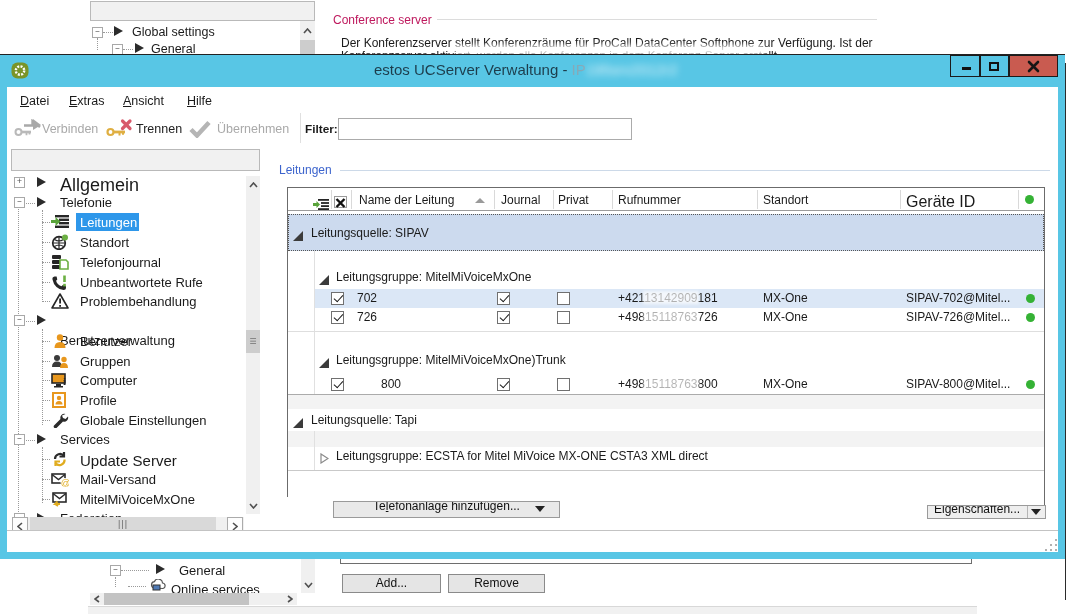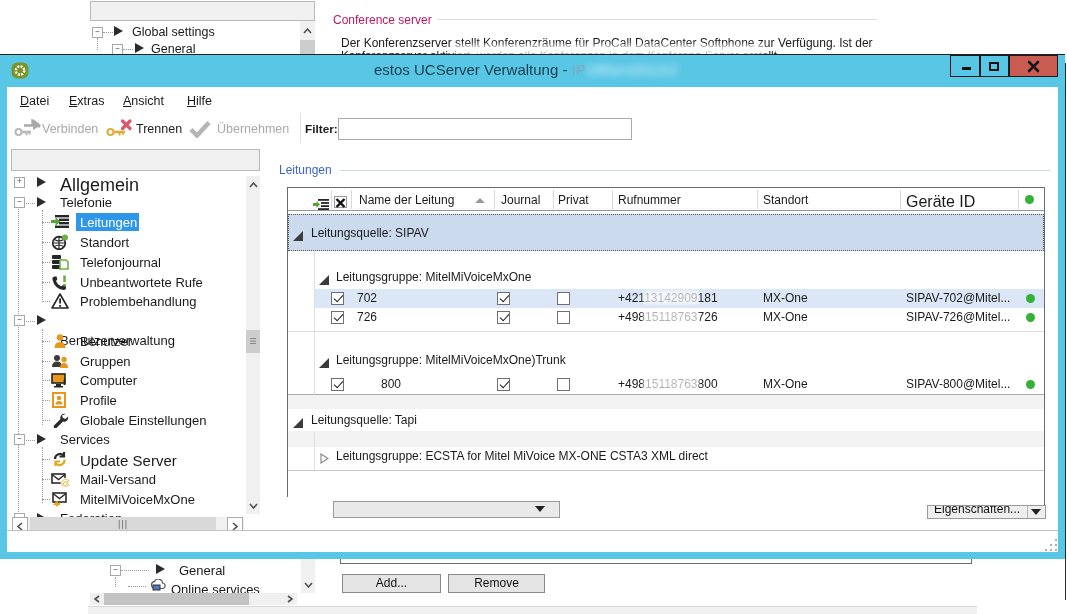"Telefonanlage hinzufügen..." div { html: none -> <div>Te<u>l</u>efonanlage hinzufügen...</div> }
